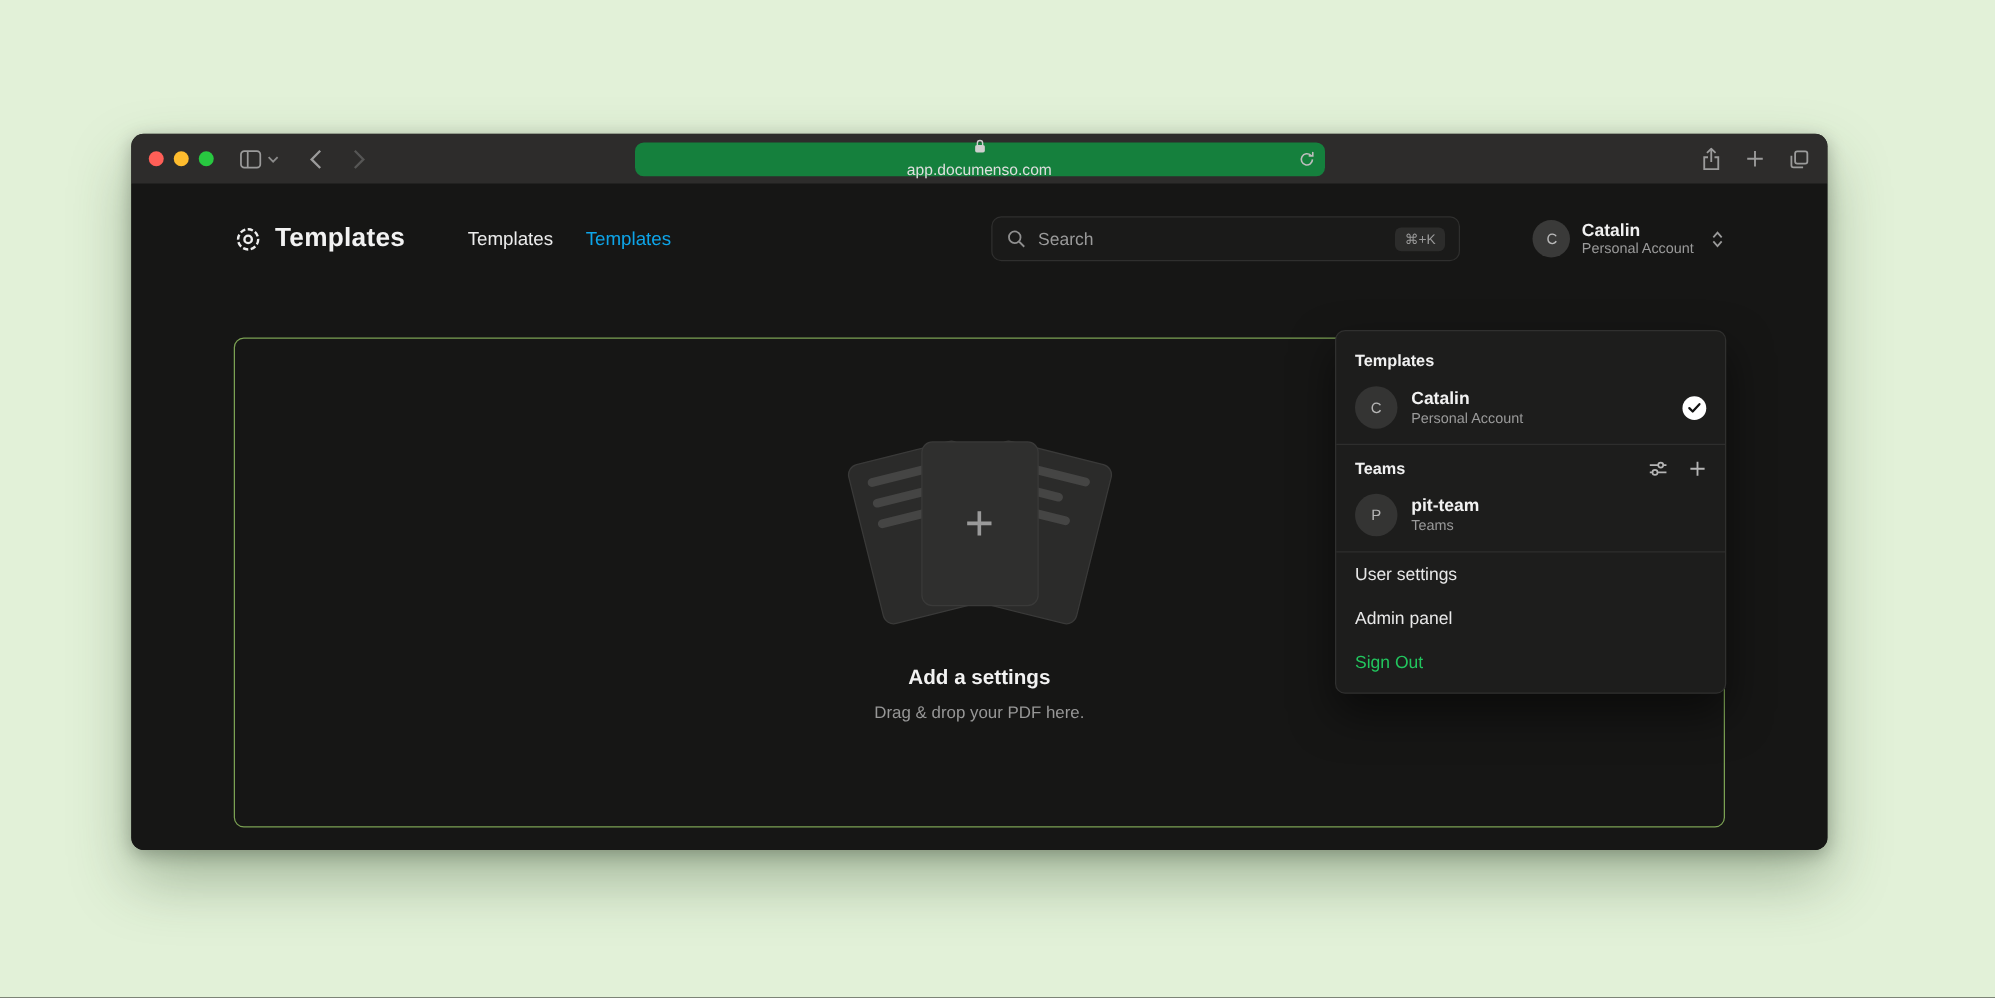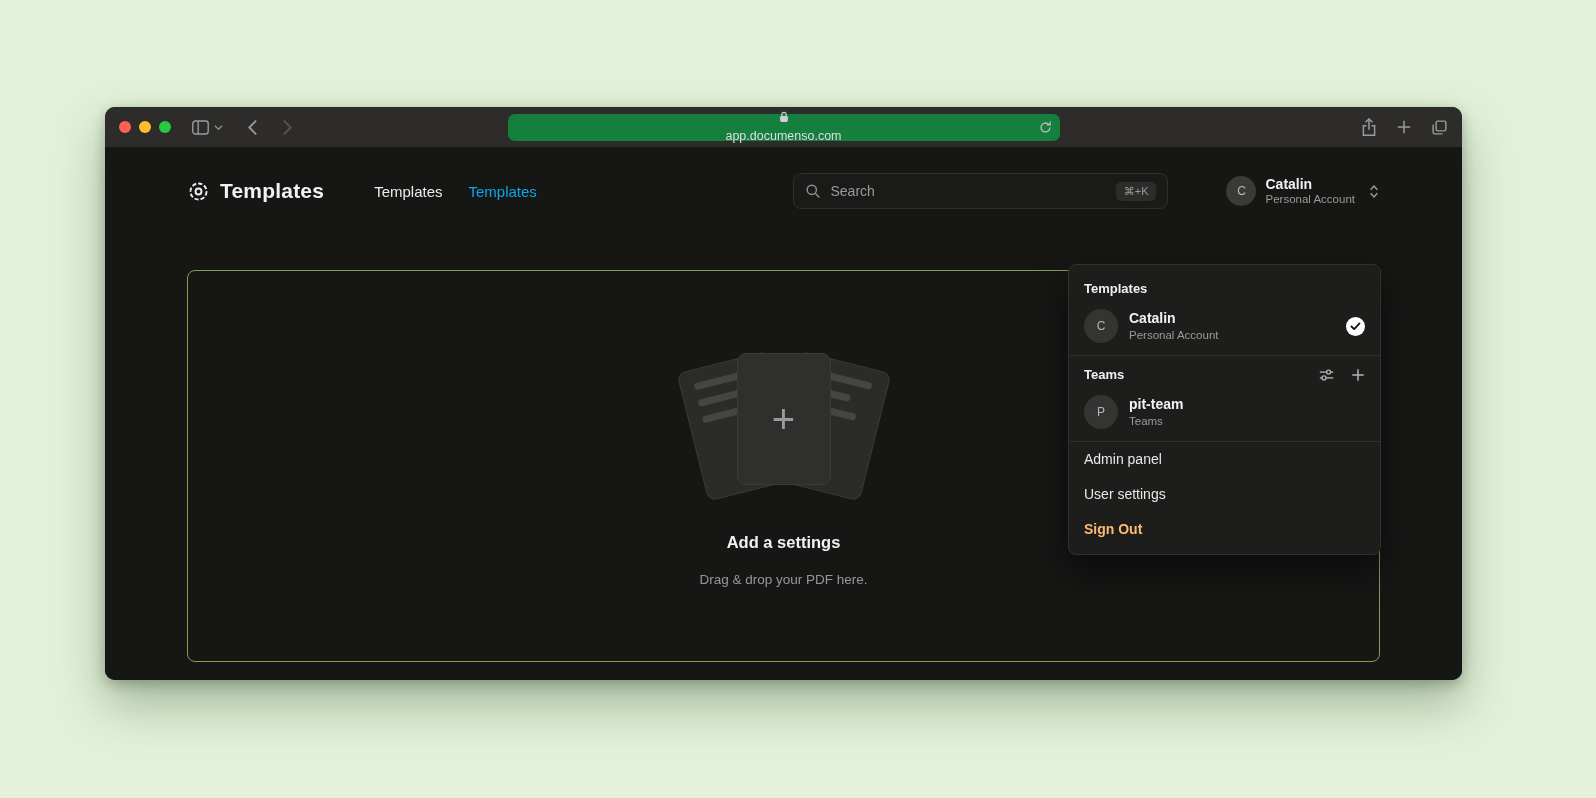"Admin panel" div.menu-item { order: before "User settings" -> after "User settings" }
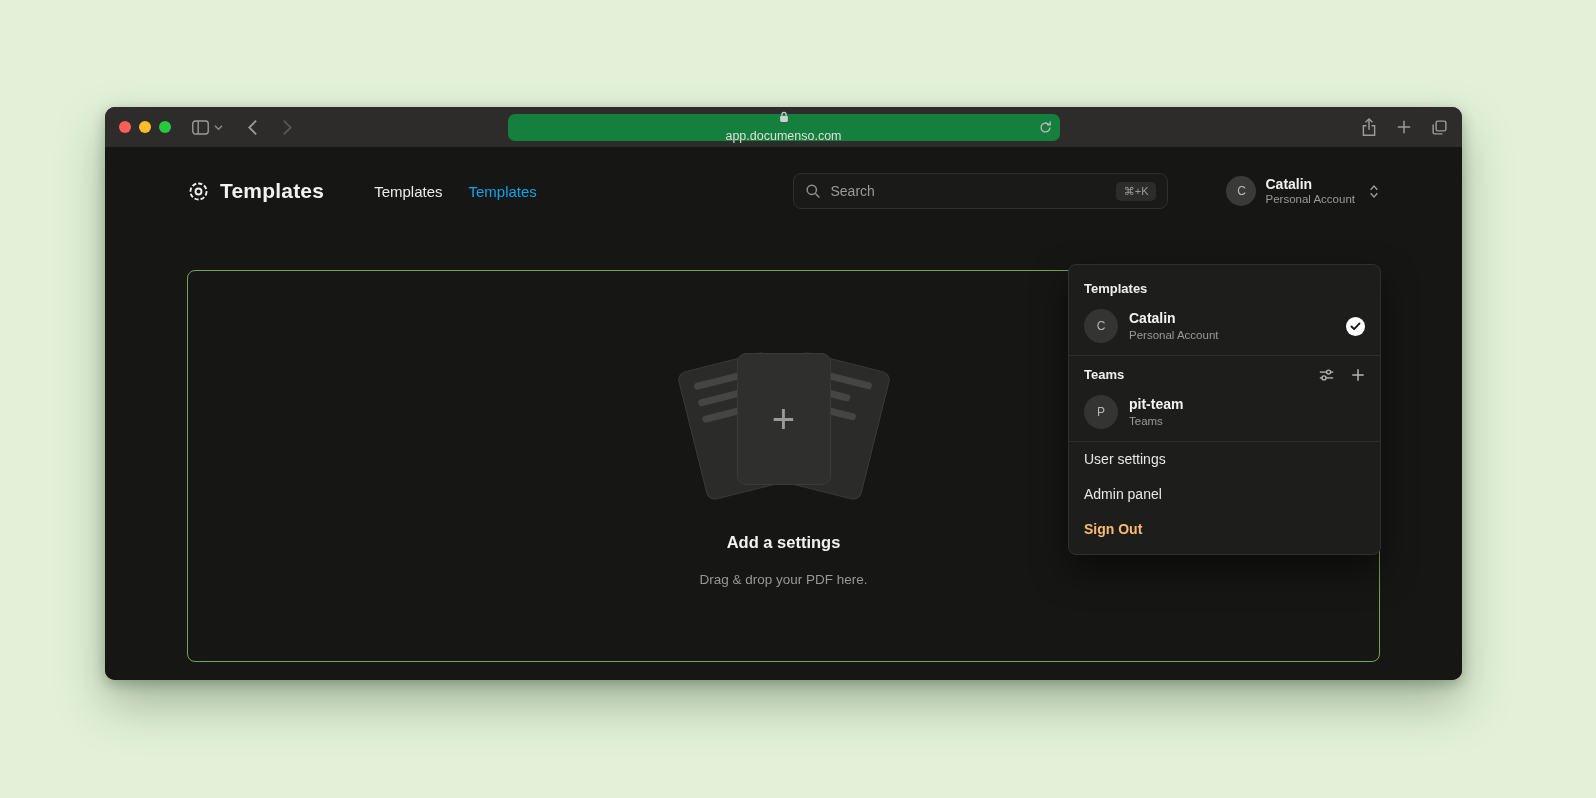"Sign Out" .menu-item.danger { color: #fdba74 -> #22c55e; font-weight: bold -> none }
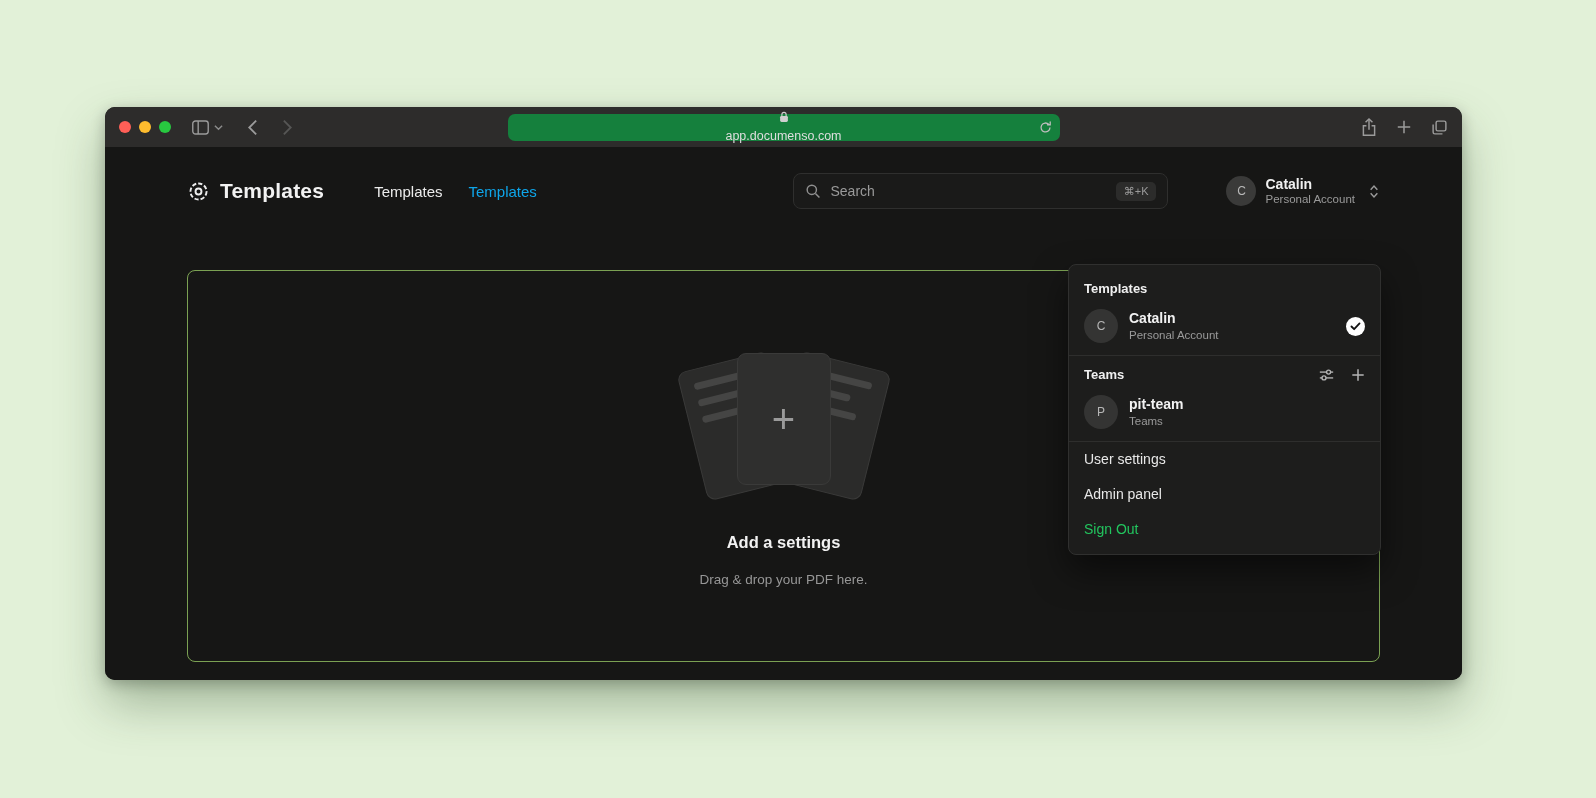"Drag & drop your PDF" .dz-sub { margin-top: 20px -> 10px }
